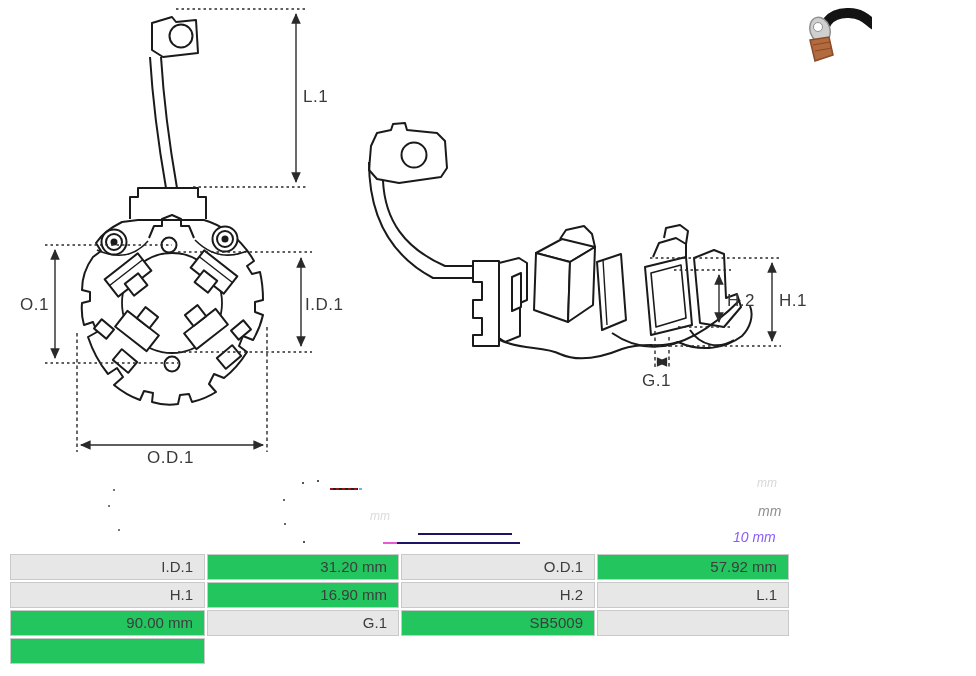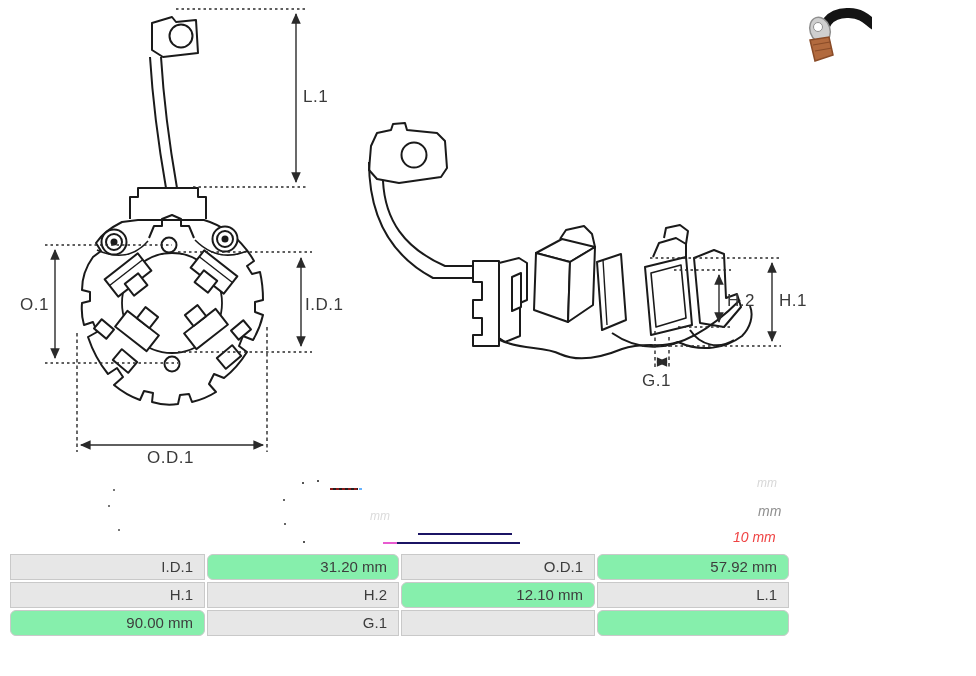"10 mm" div.ghost { color: #ef4444 -> #8b5cf6 }
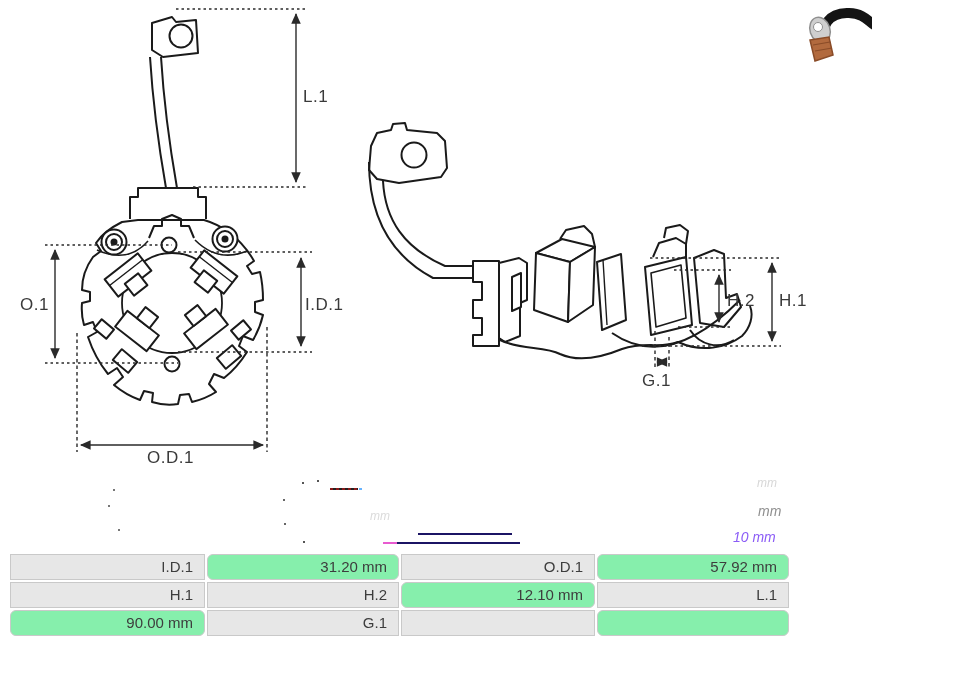"31.20 mm" .td.value { background: #86efac -> #22c55e; border-radius: 6px -> none }
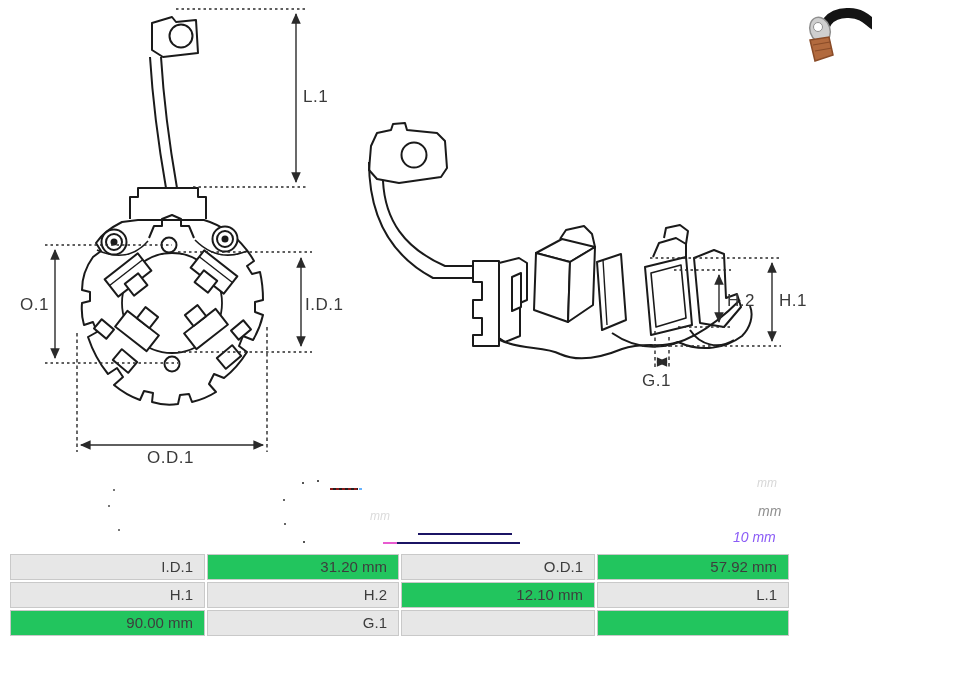"16.90 mm" div.td { html: none -> <div>16.90 mm</div> }
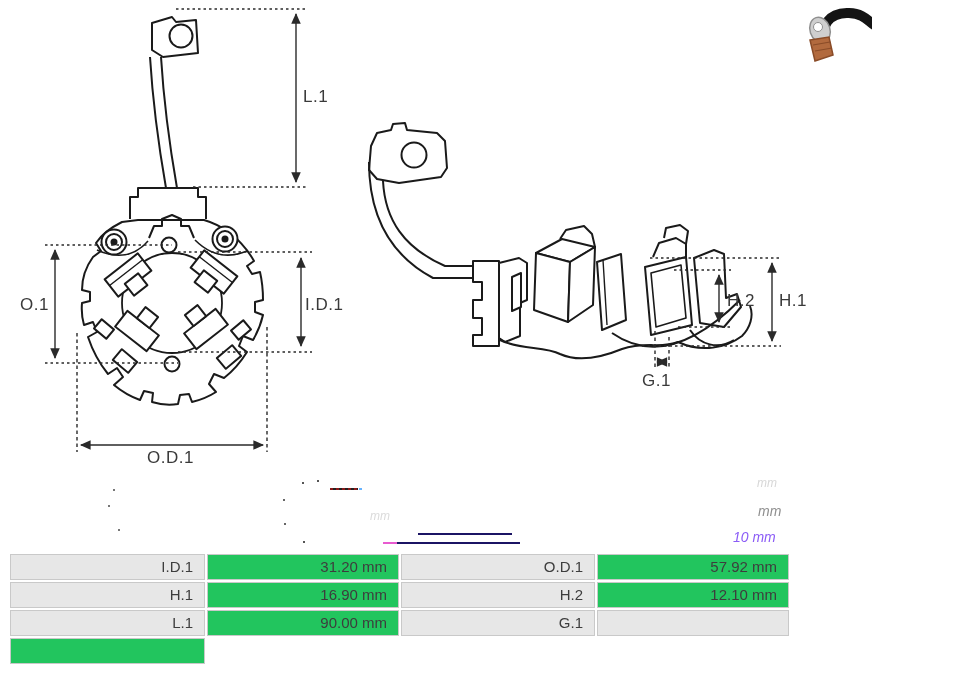"12.10 mm" div.td { html: <div>12.10 mm</div> -> none }
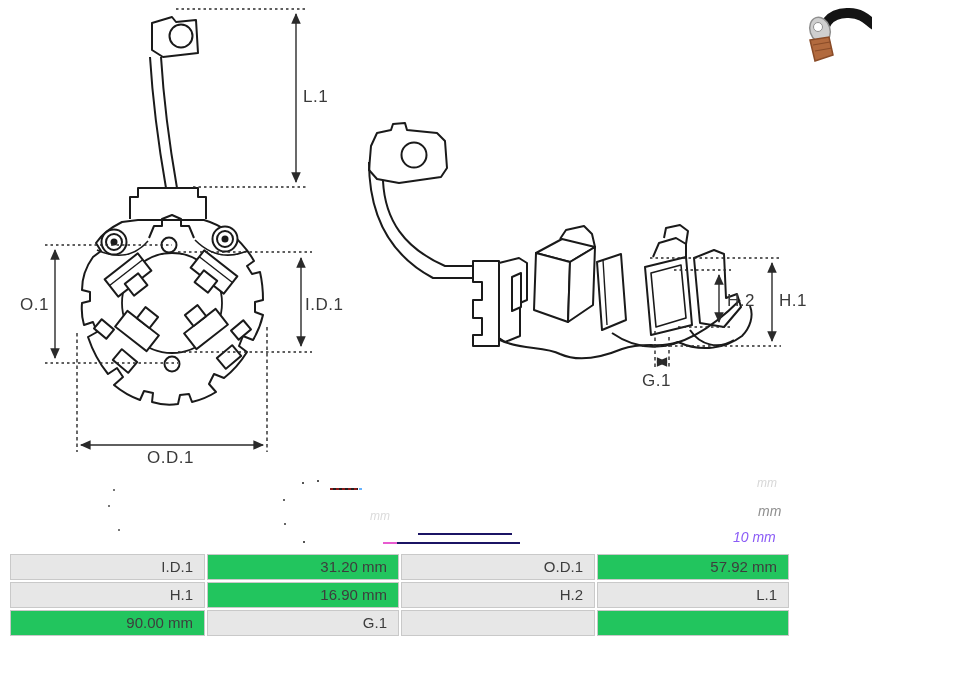"SB5009" div.td { html: none -> <div>SB5009</div> }
